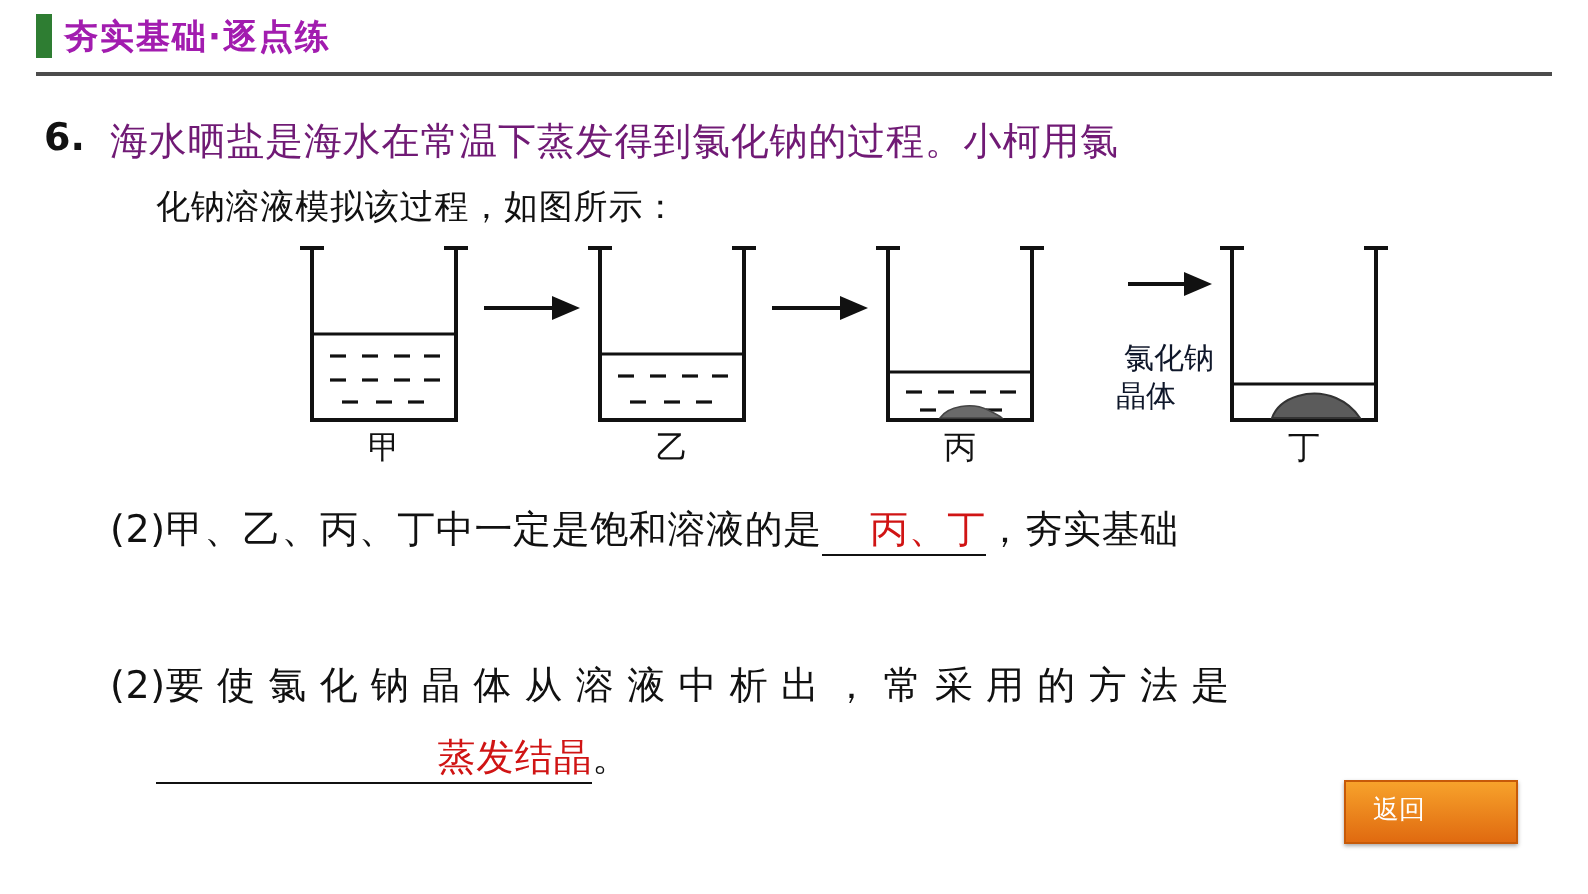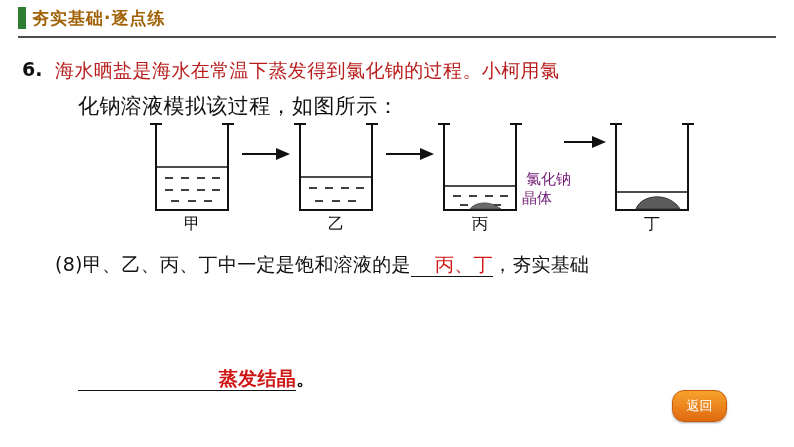"夯实基础·逐点练" .header-title { color: #a16207 -> #a21caf }
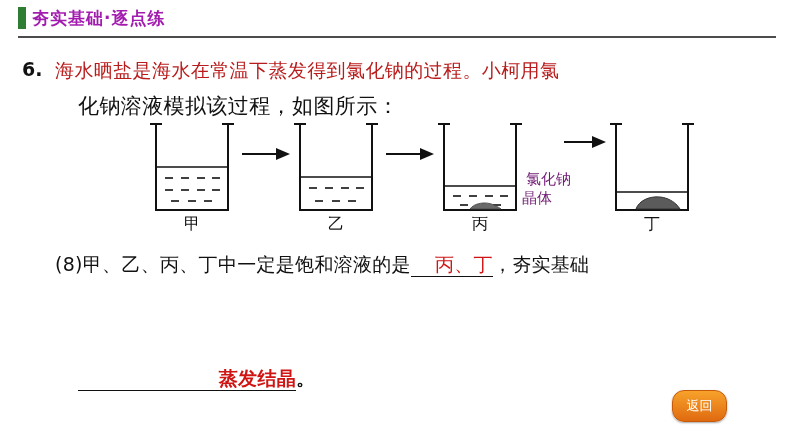"海水晒盐是海水在常温下蒸发得到氯化钠的过程。小柯用氯" .q-line1 { color: #b91c1c -> #701a75 }
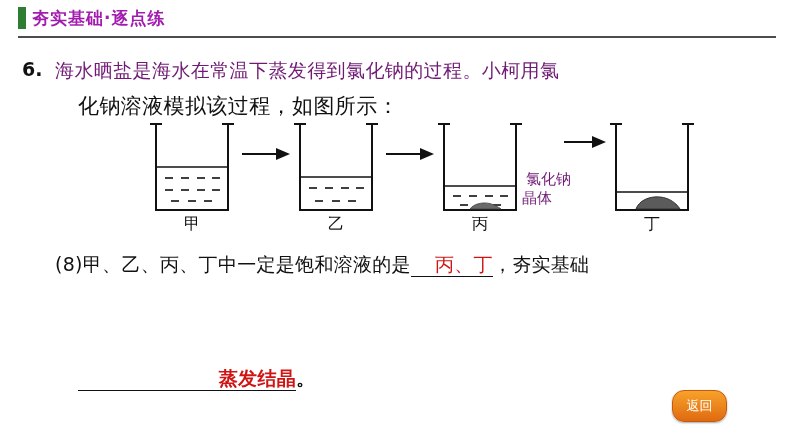"化钠溶液模拟该过程，如图所示：" .q-line2 { font-size: 21px -> 17px }
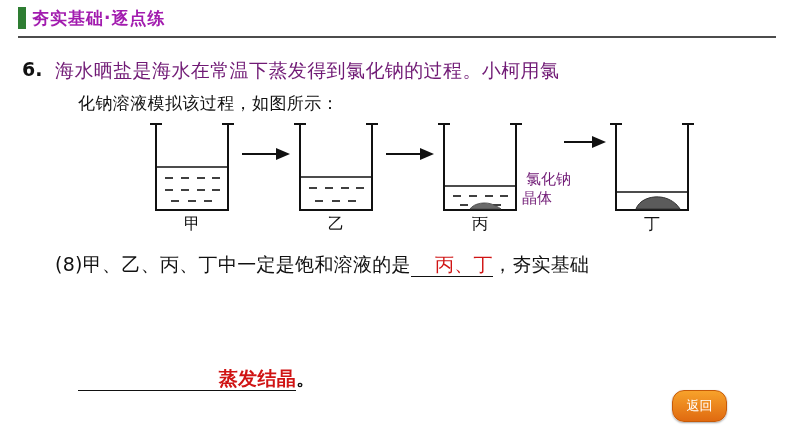"氯化钠" .crystal-label { color: #701a75 -> #0f172a; margin-left: none -> 36px }
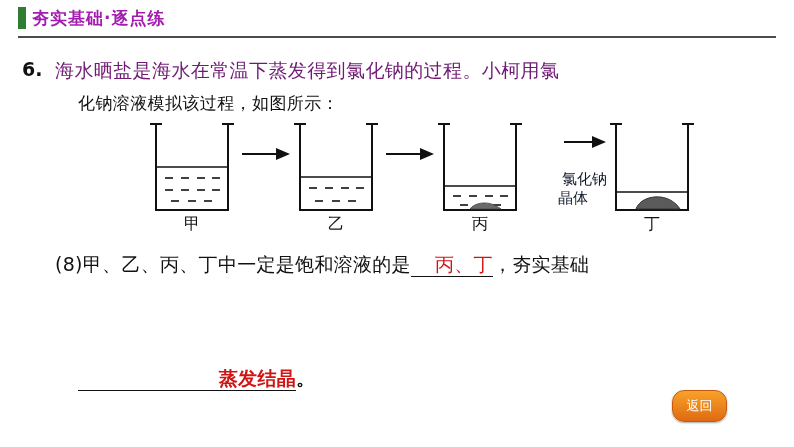"(8)甲、乙、丙、丁中一定是饱和溶液的是" span { text: 8 -> 2 }
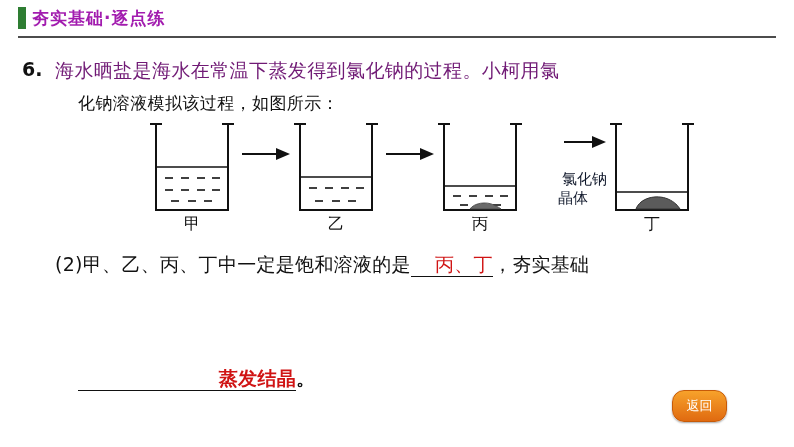"(2)要 使 氯 化 钠" div.ans-block { html: none -> <div> <span>(2)要 使 氯 化 钠 晶 体 从 溶 液 中 析 出 ， 常 采 用 的 方 法 是</span> </div> }
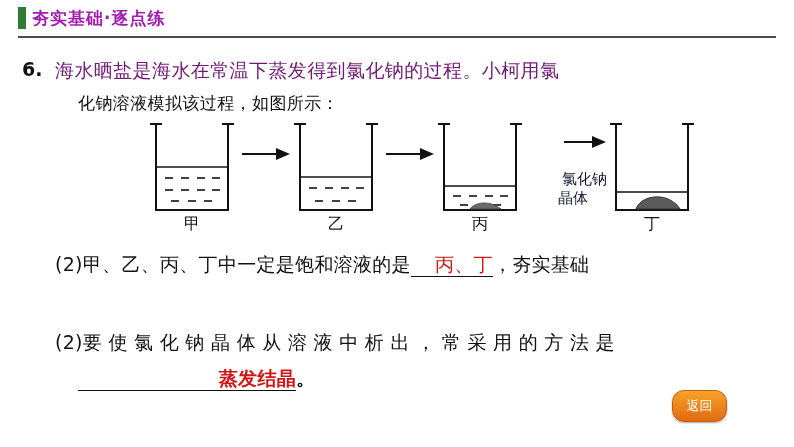"蒸发结晶。" .lbl-2b { font-weight: bold -> none }
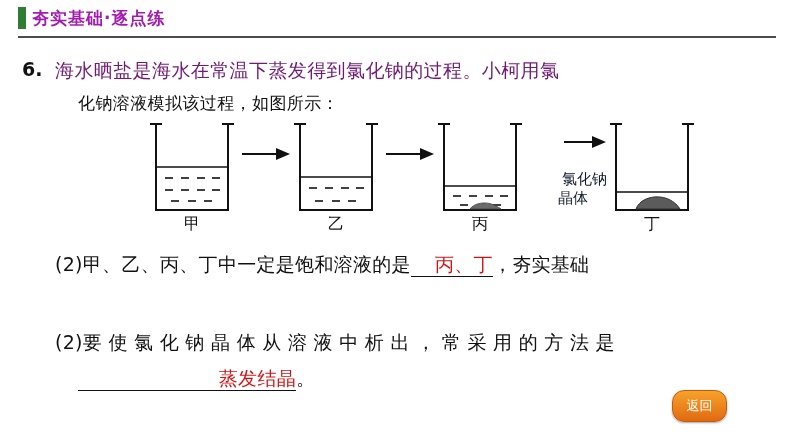"返回" .return-btn { border-radius: 12px -> 0; padding-left: none -> 32px }
